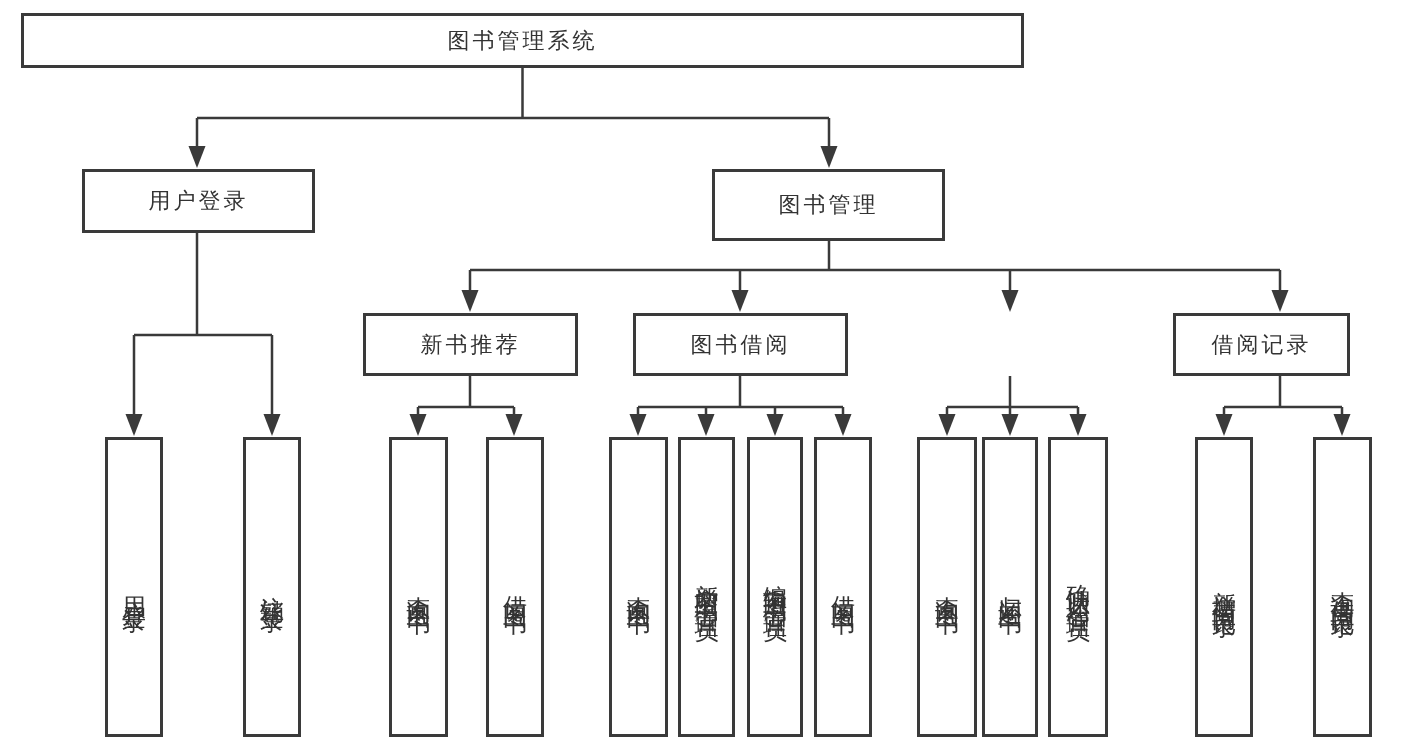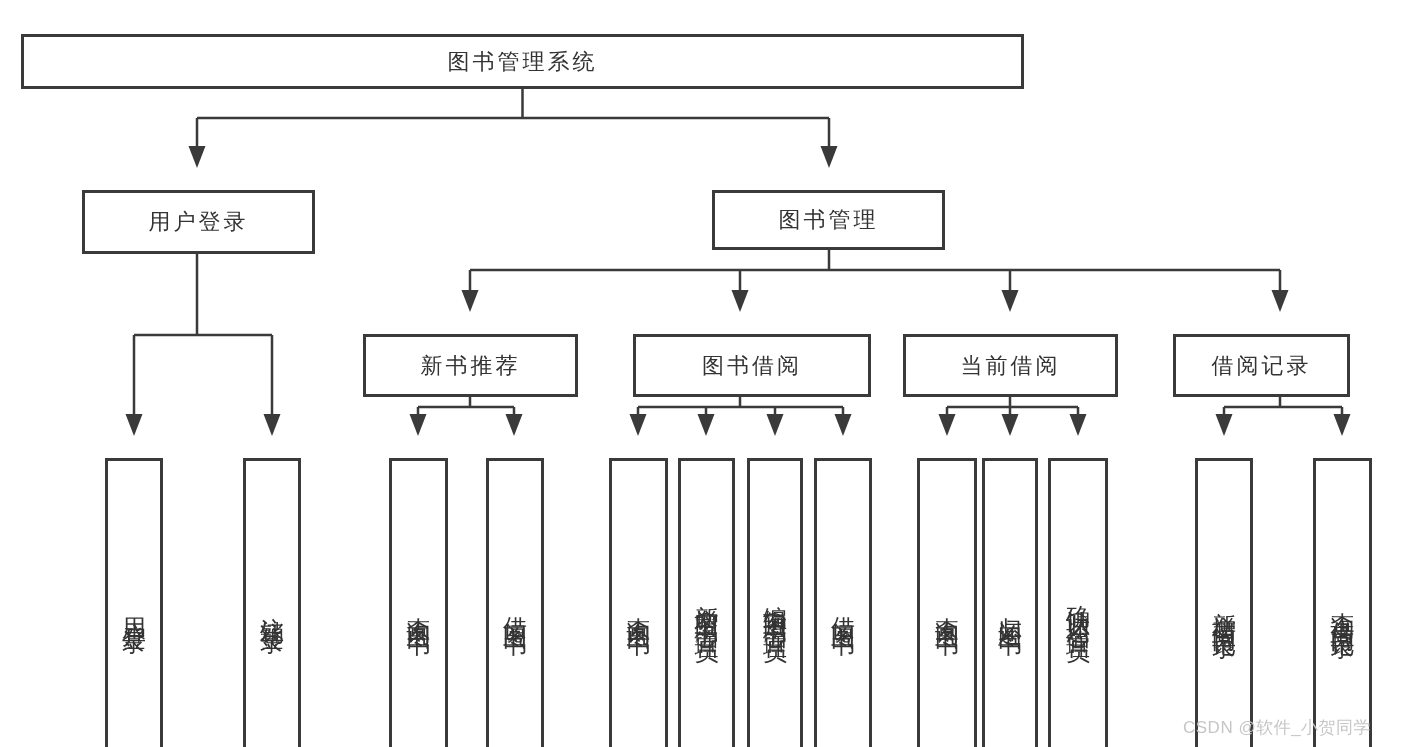"图书管理系统" .node { margin-top: 21px -> none }
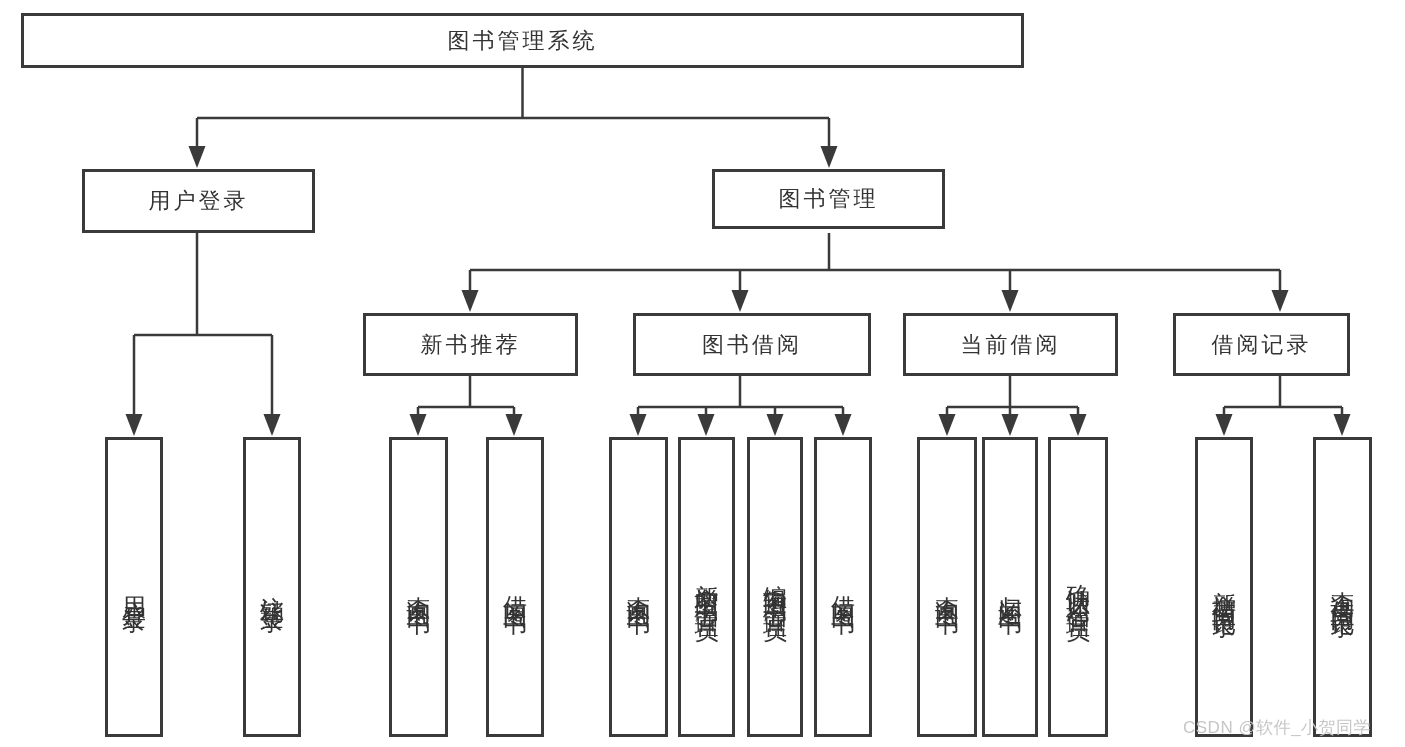"图书管理" div.node { height: 60px -> 72px }
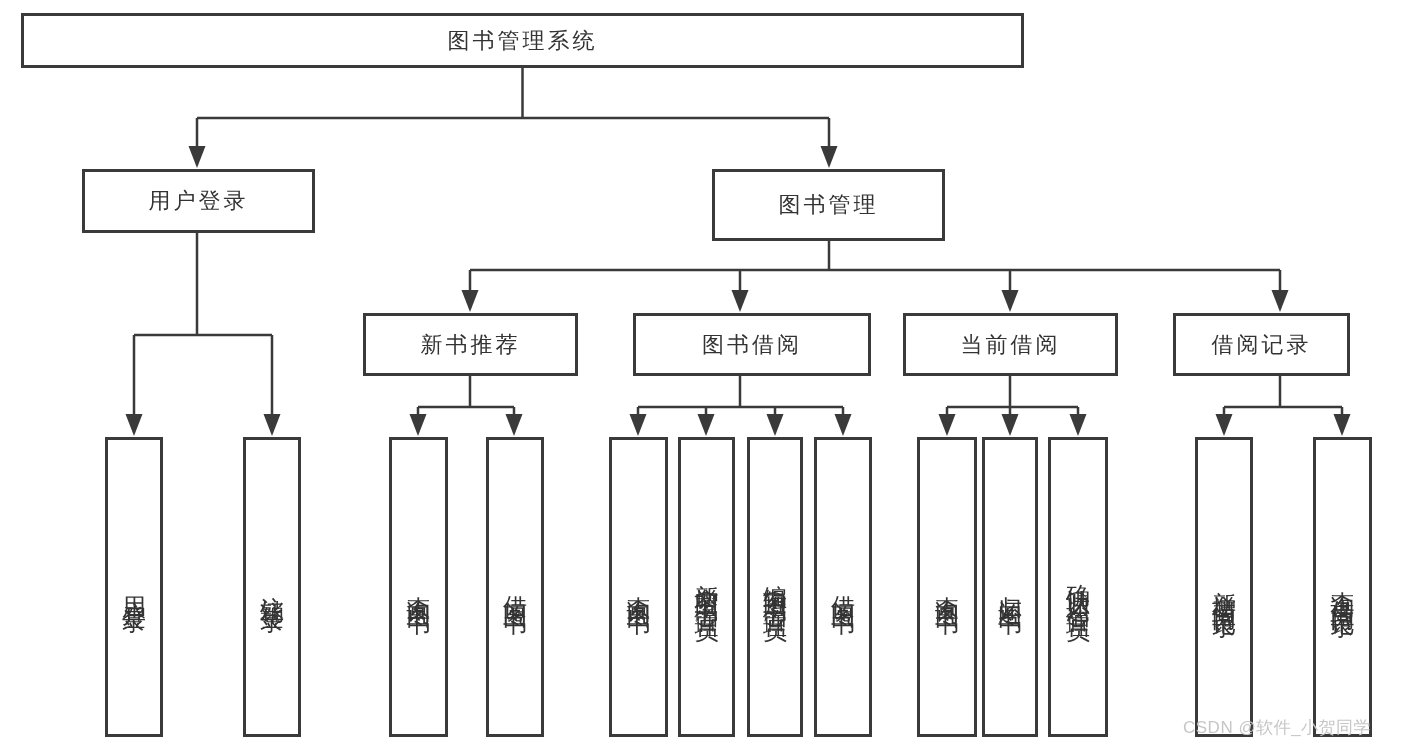"图书借阅" div.node { width: 238px -> 215px }
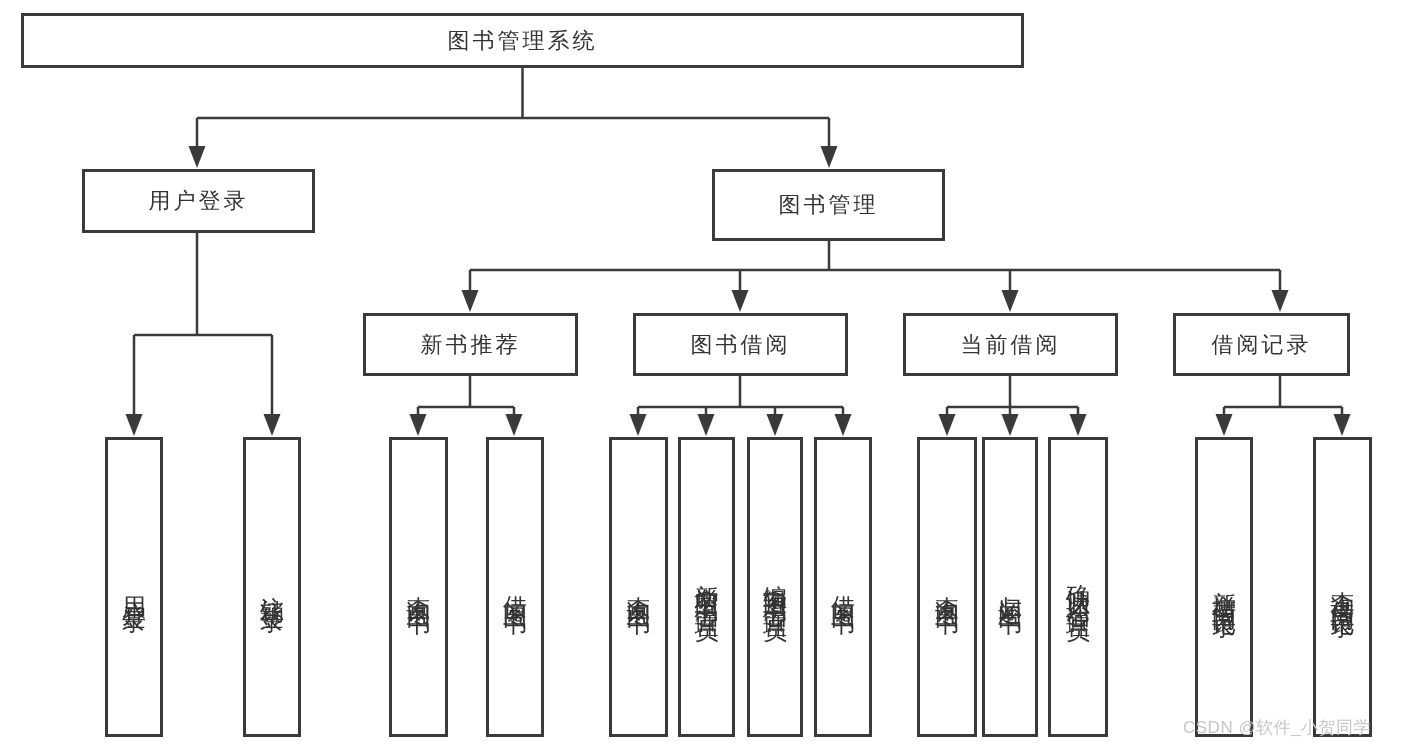"当前借阅" div.node { html: <div> <span>当前借阅</span> </div> -> none }
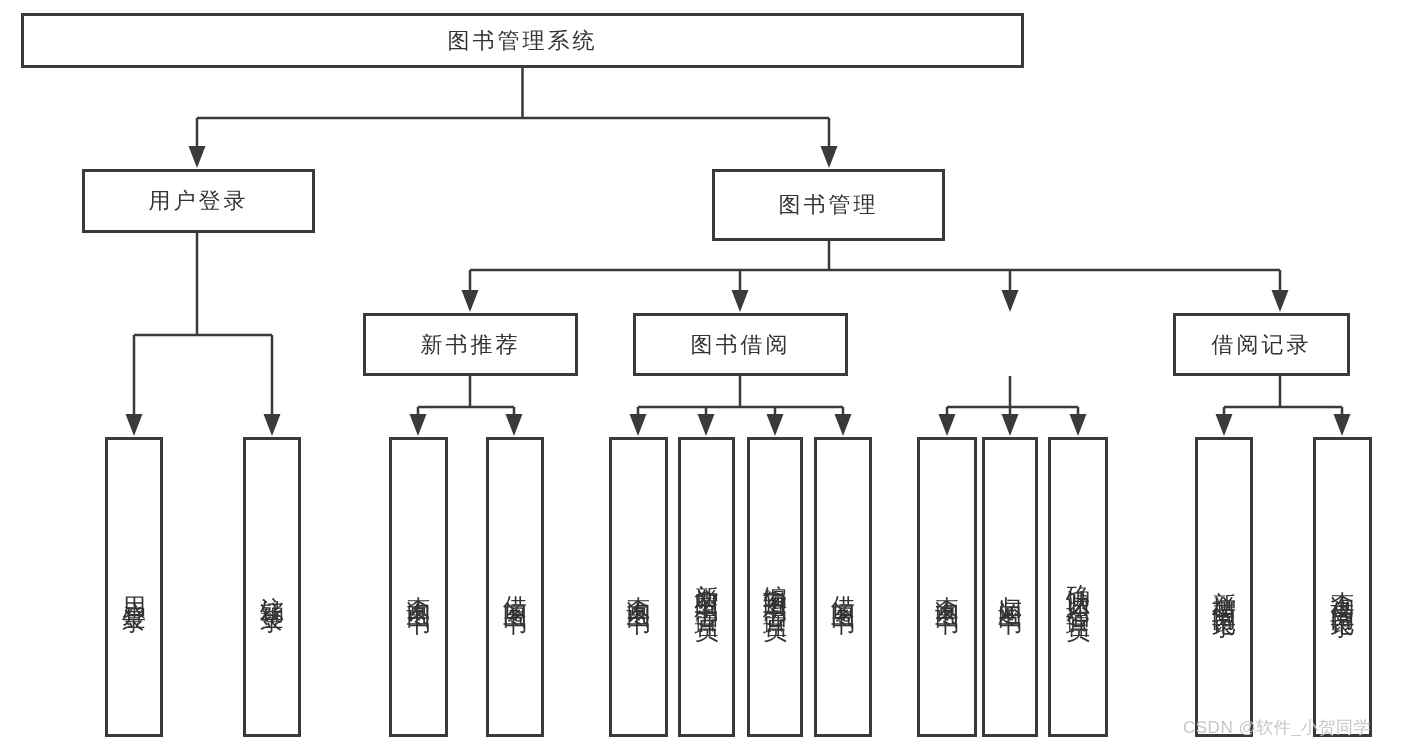"CSDN @软件_小贺同学" div.watermark { html: <div>CSDN @软件_小贺同学</div> -> none }
